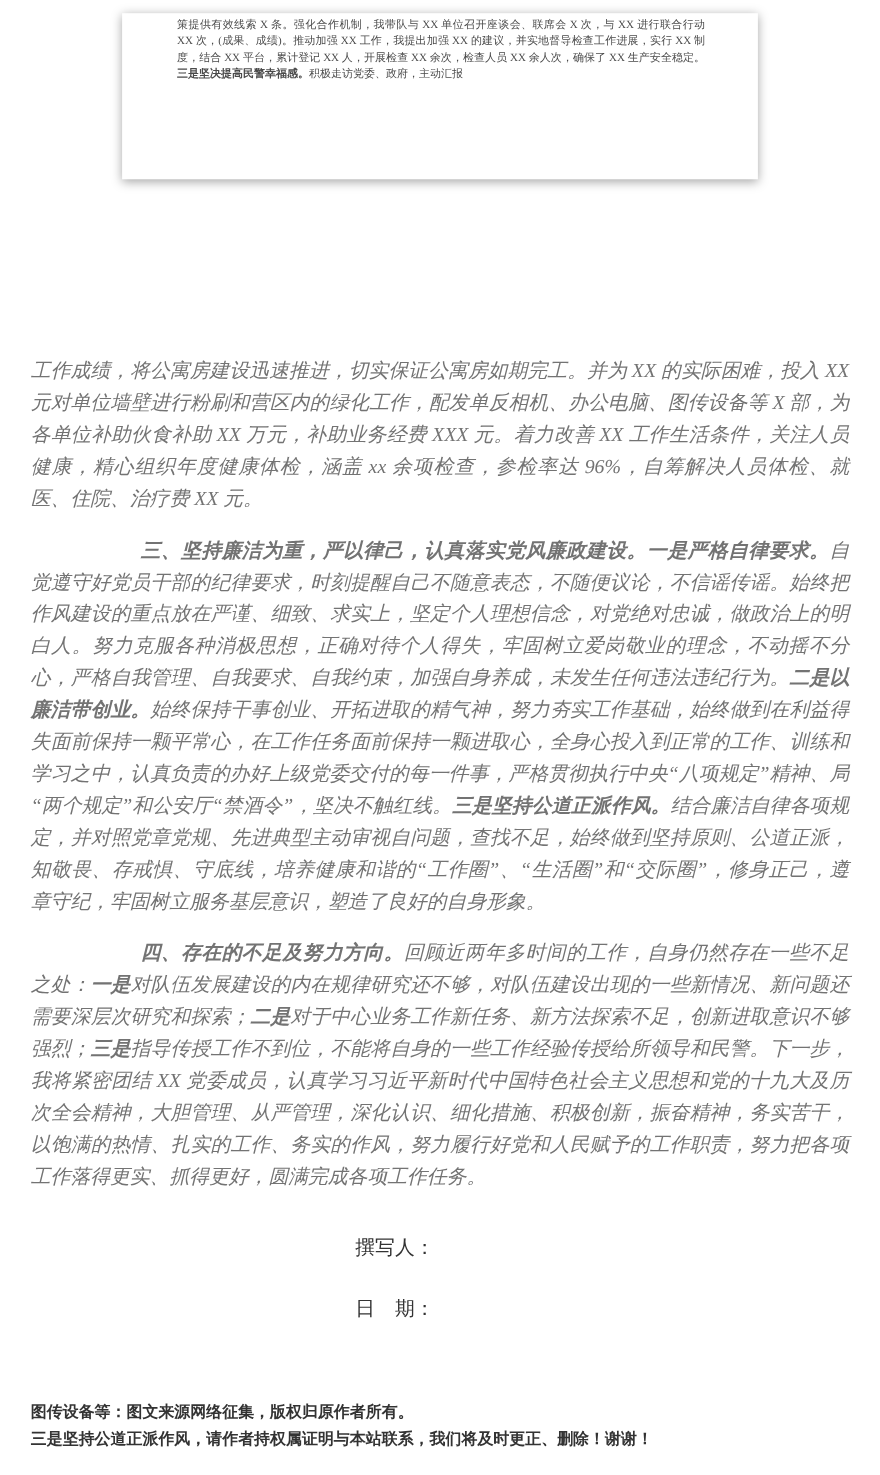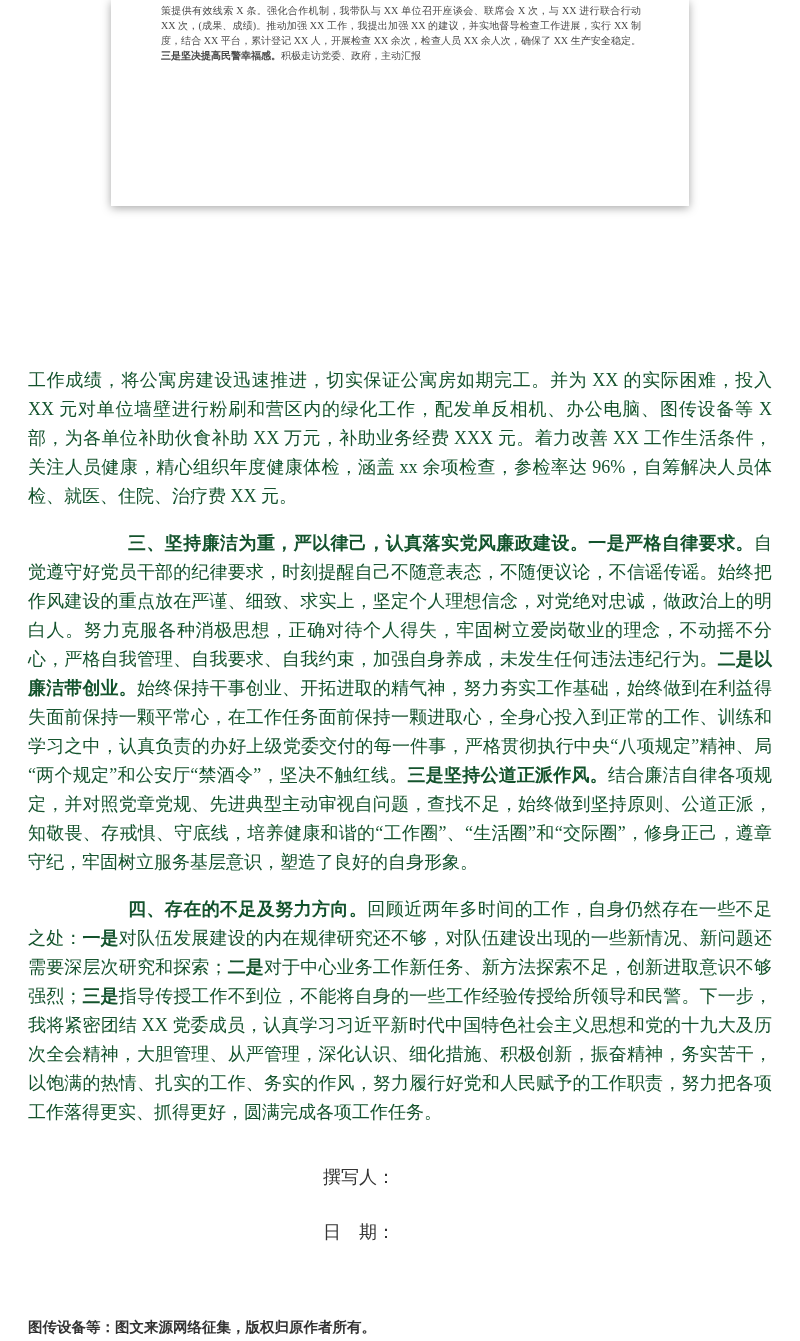"策提供有效线索 X 条。强化合作机制，我带队与 XX 单位召开座谈会、联席会" .doc-preview { height: 206px -> 151px; margin: 0 auto -> 12px auto }
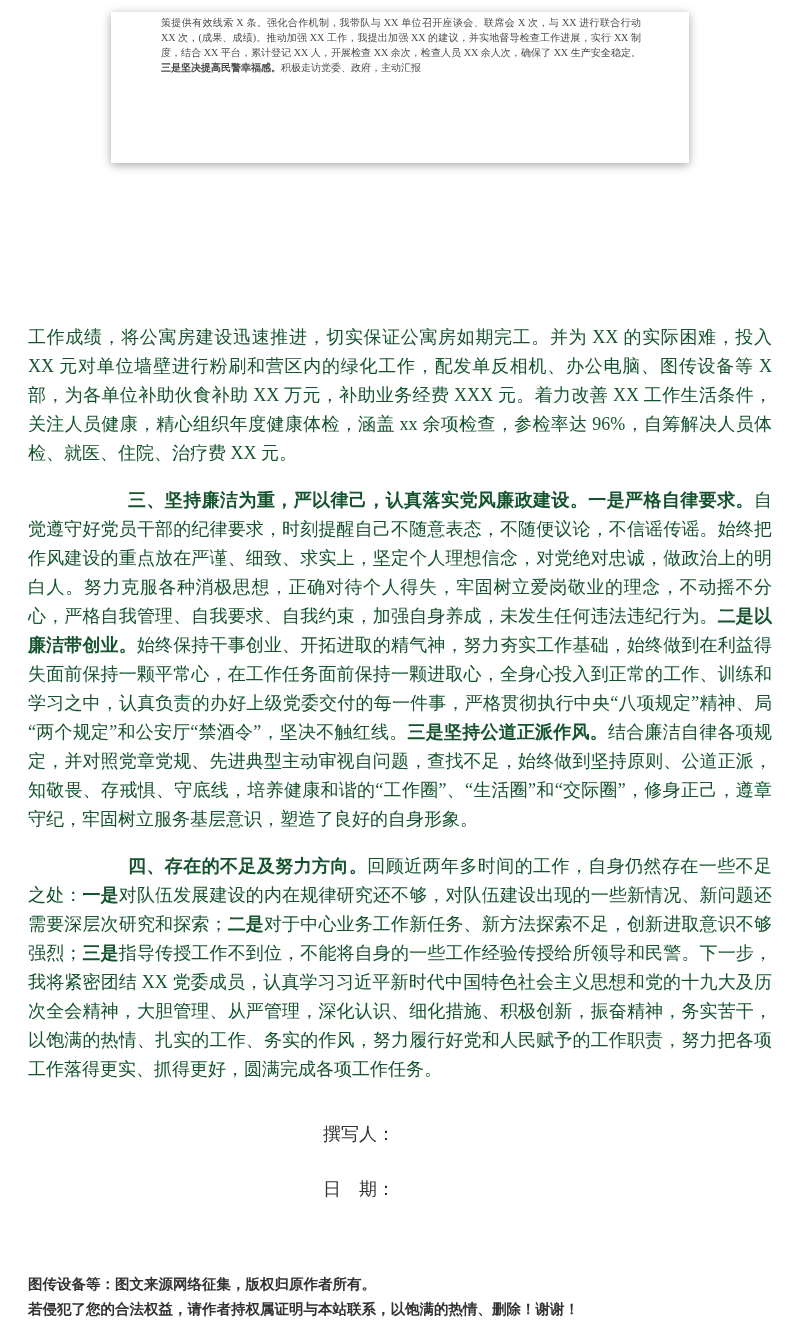"工作成绩，将公寓房建设迅速推进，切实保证公寓房如期完工。并为 XX" .para { color: #14532d -> #737373; font-style: none -> italic }
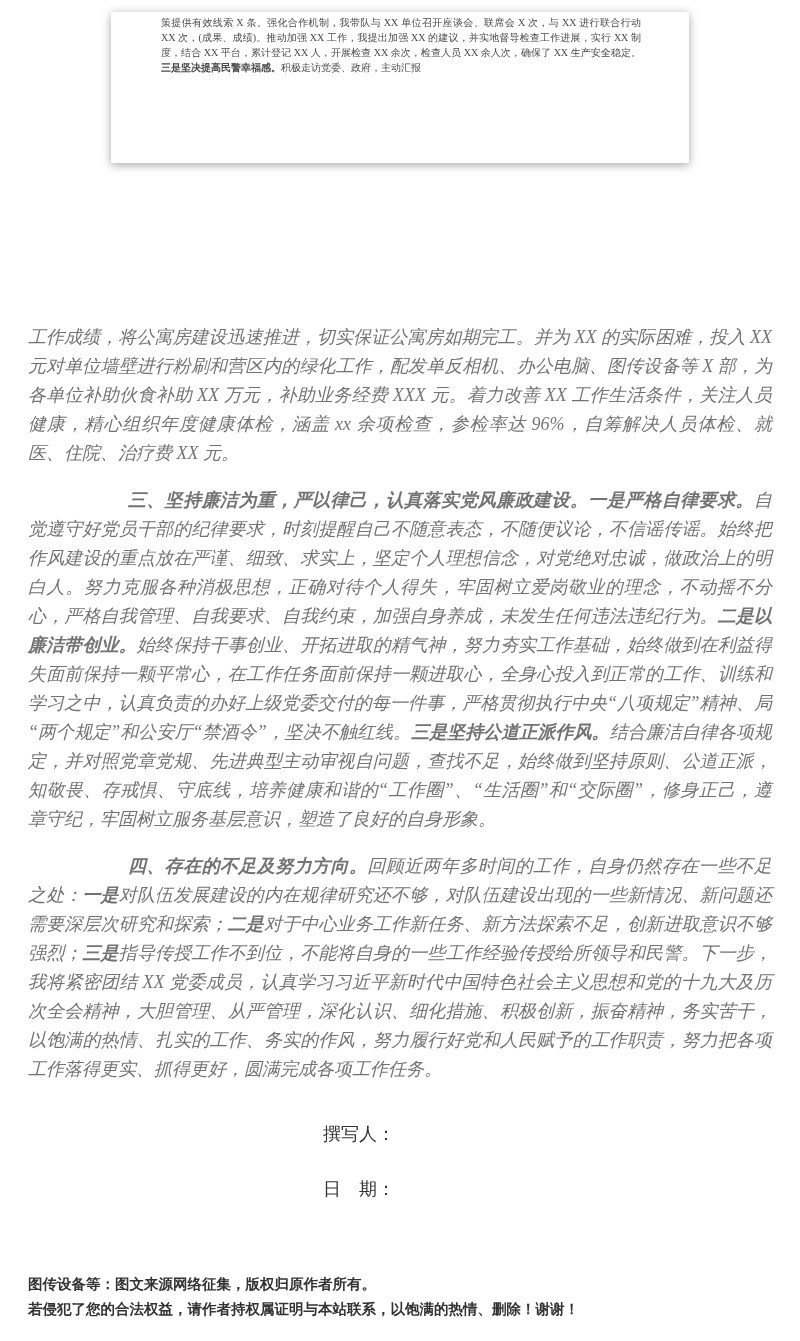"若侵犯了您的合法权益，请作者持权属证明与本站联系，以饱满的热情、删除！谢谢！" p { text: 若侵犯了您的合法权益，请作者持权属证明与本站联系，以饱满的热情 -> 三是坚持公道正派作风，请作者持权属证明与本站联系，我们将及时更正 }
